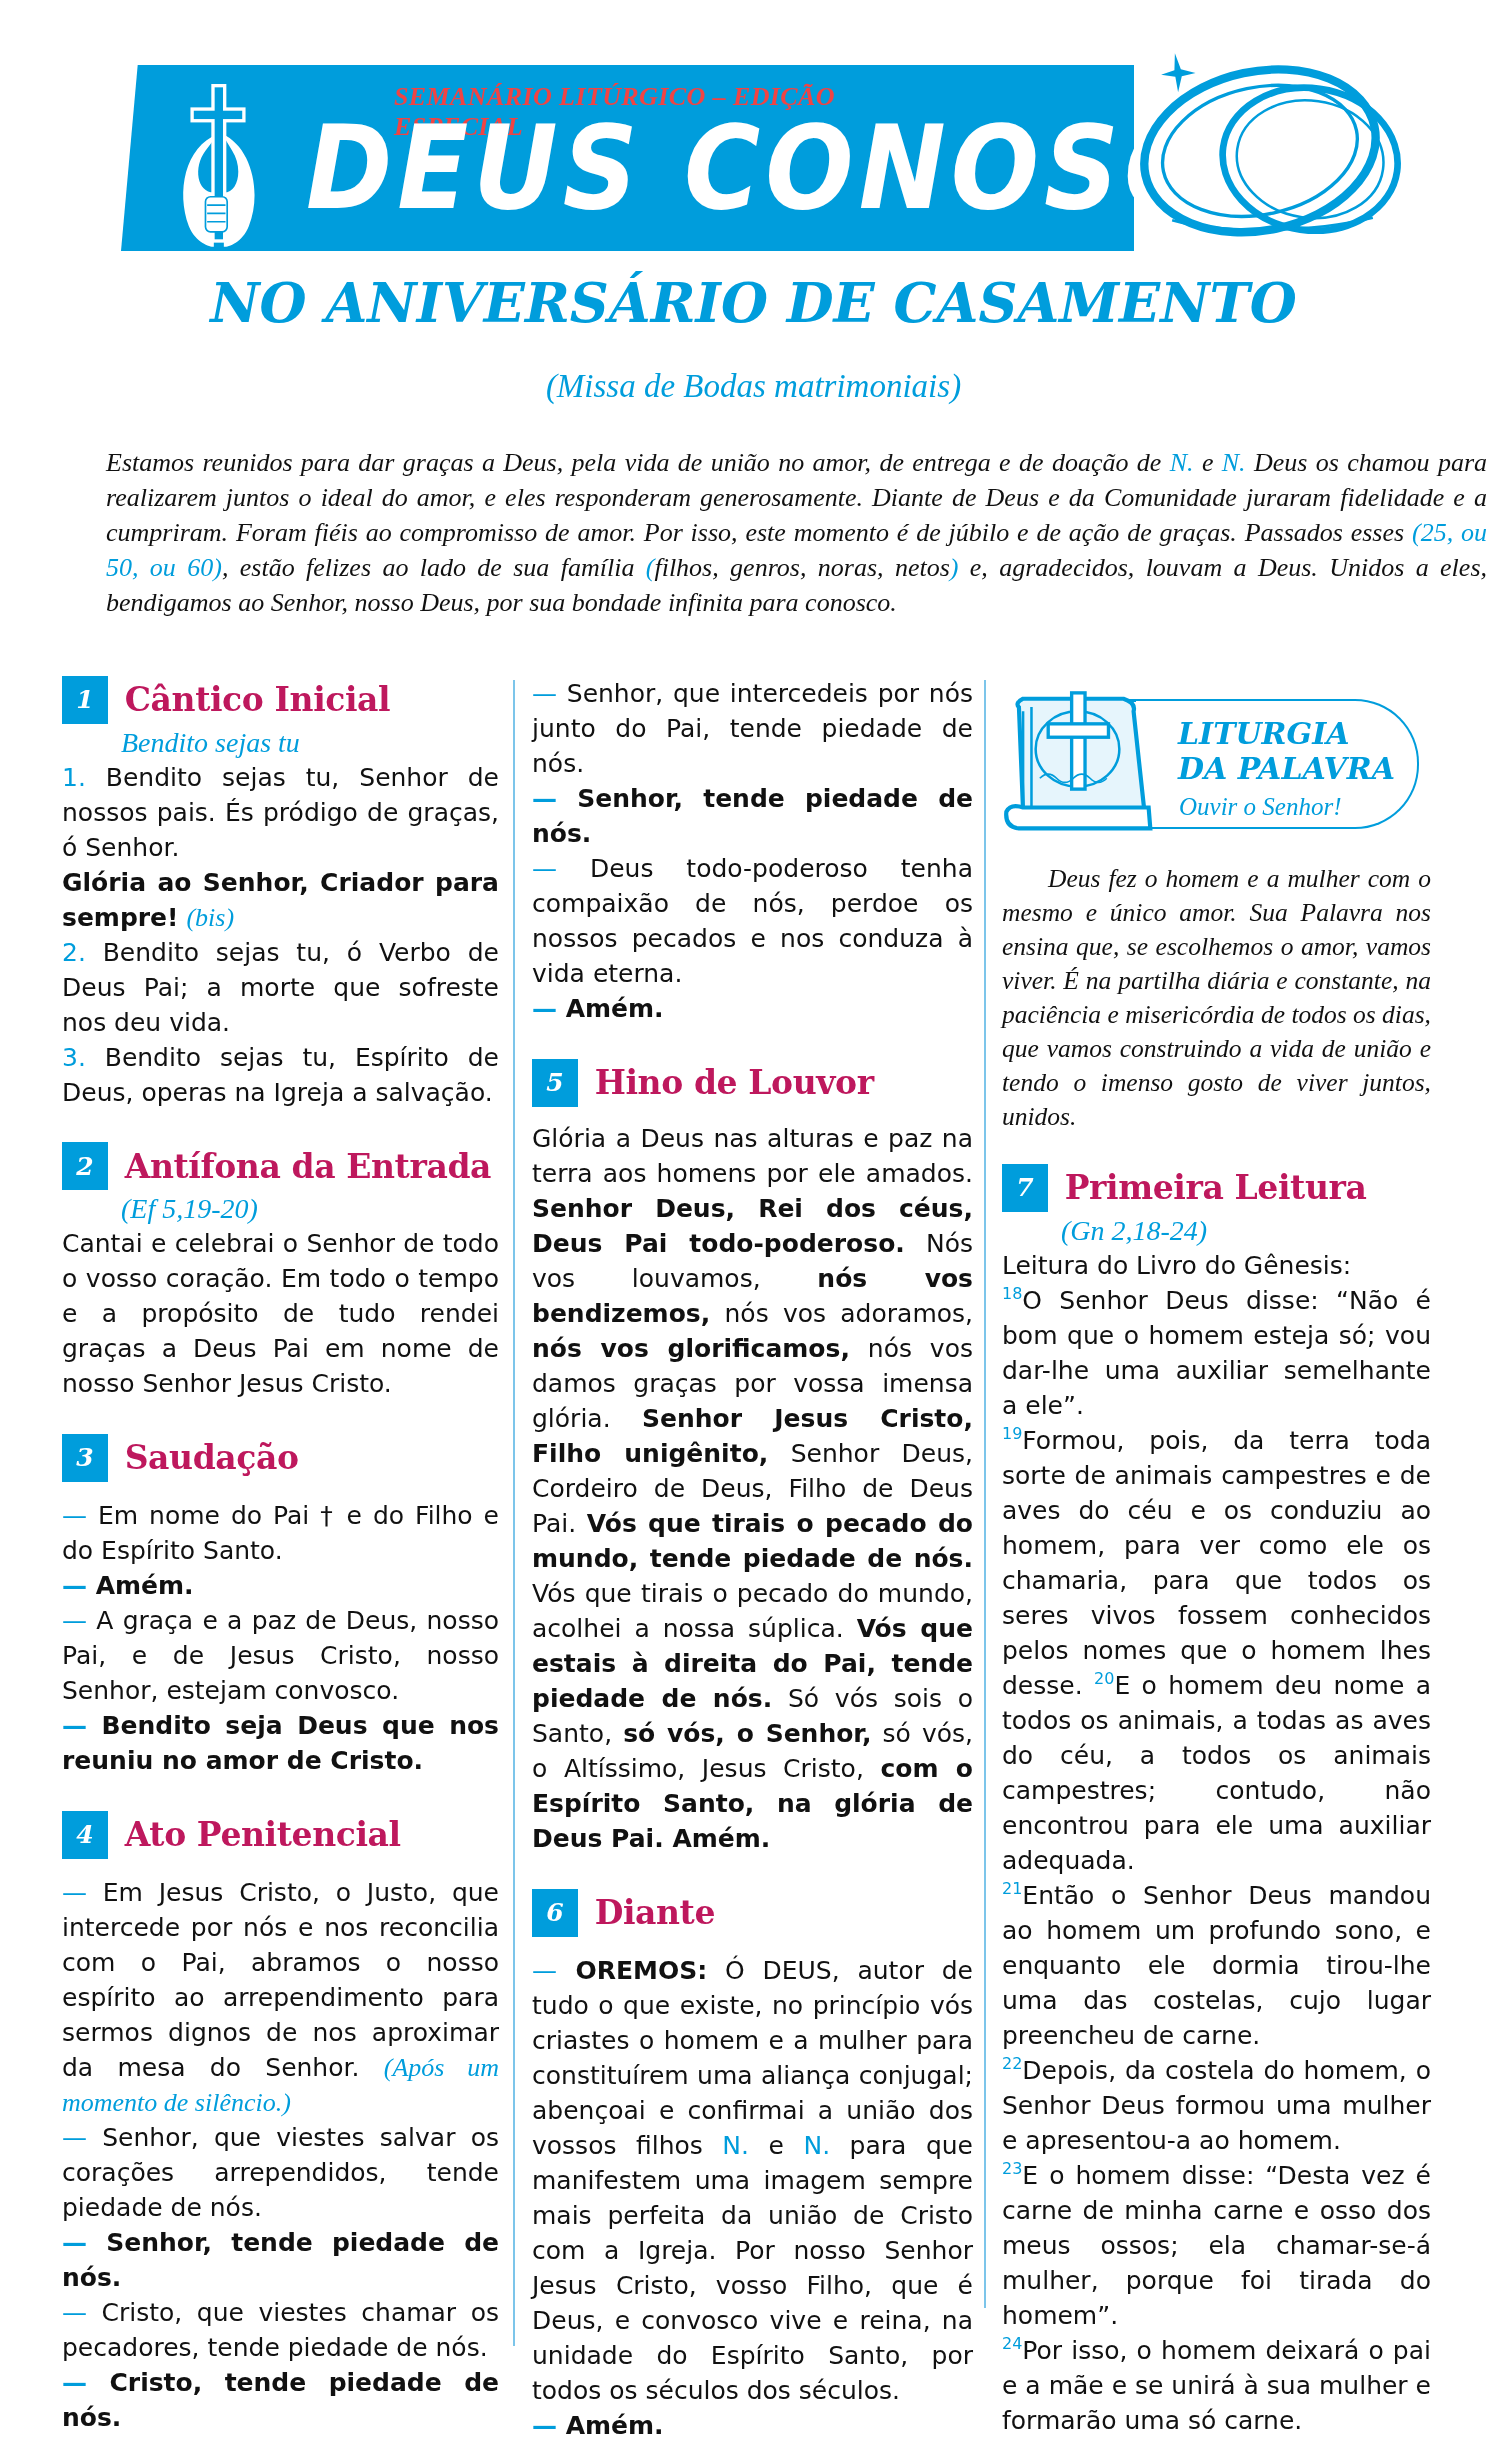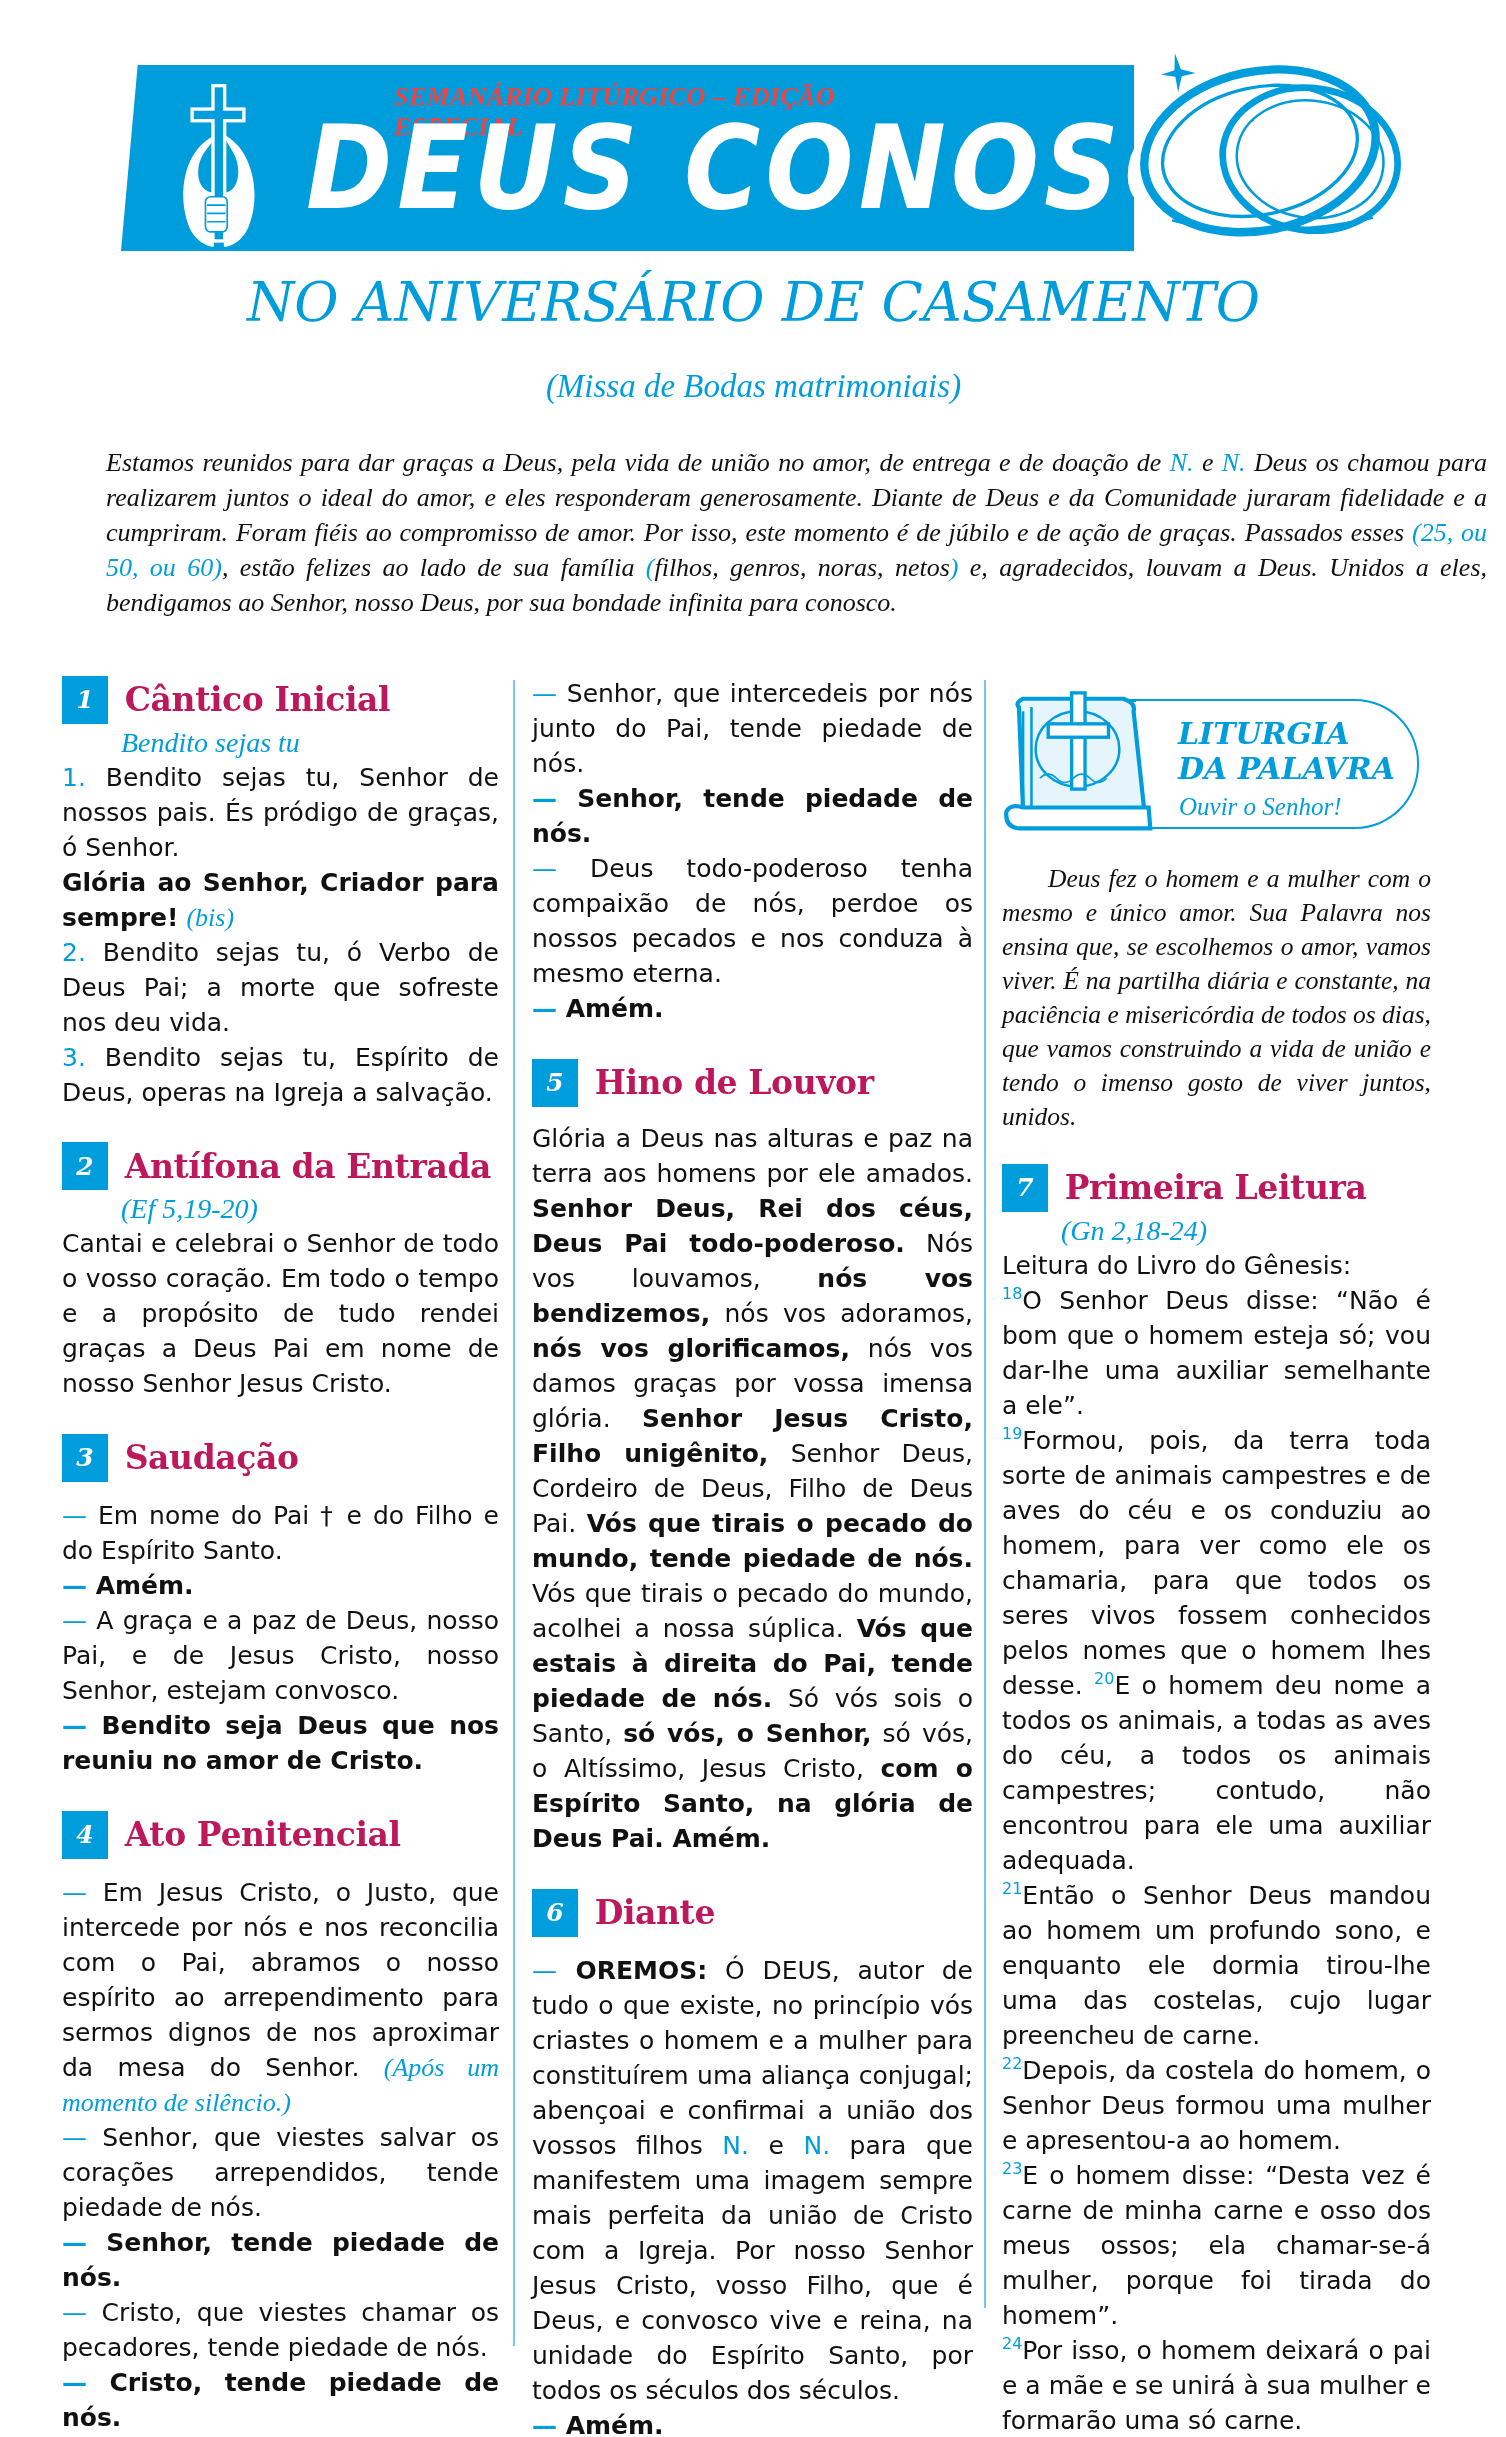"NO ANIVERSÁRIO DE CASAMENTO" .main-title { font-weight: normal -> bold }
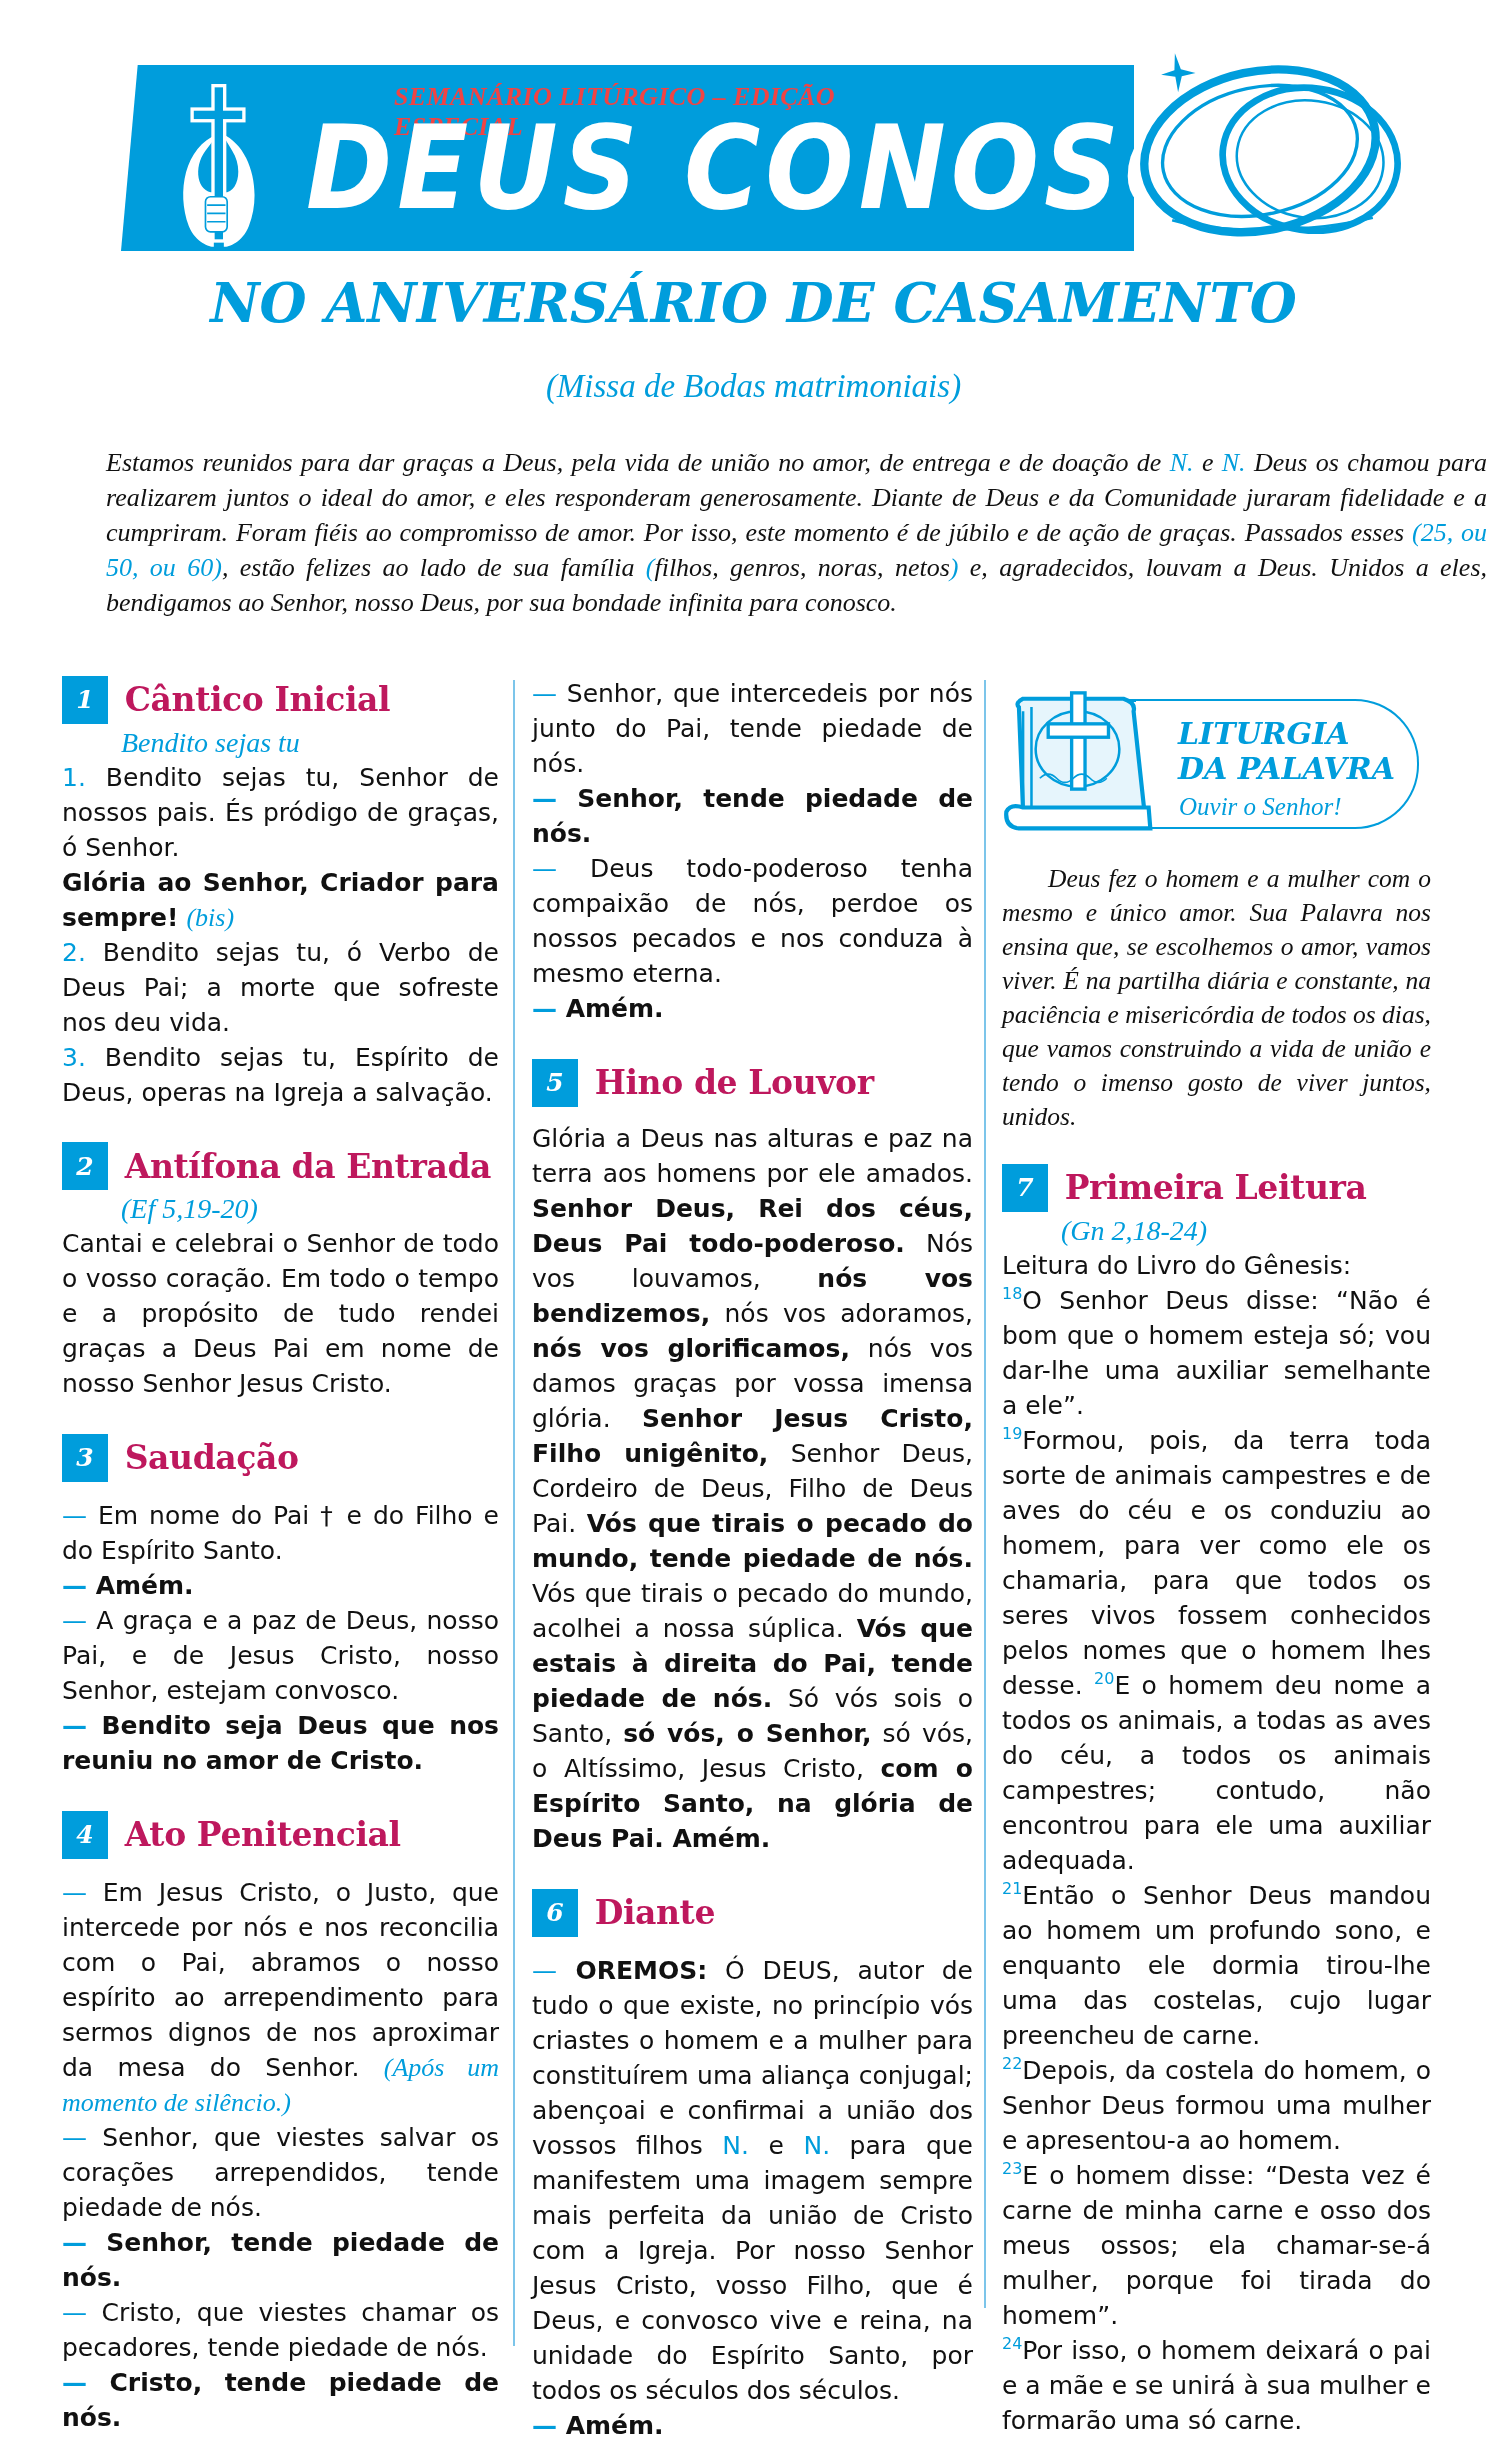"Deus todo-poderoso tenha compaixão de" span { text: mesmo -> vida }
